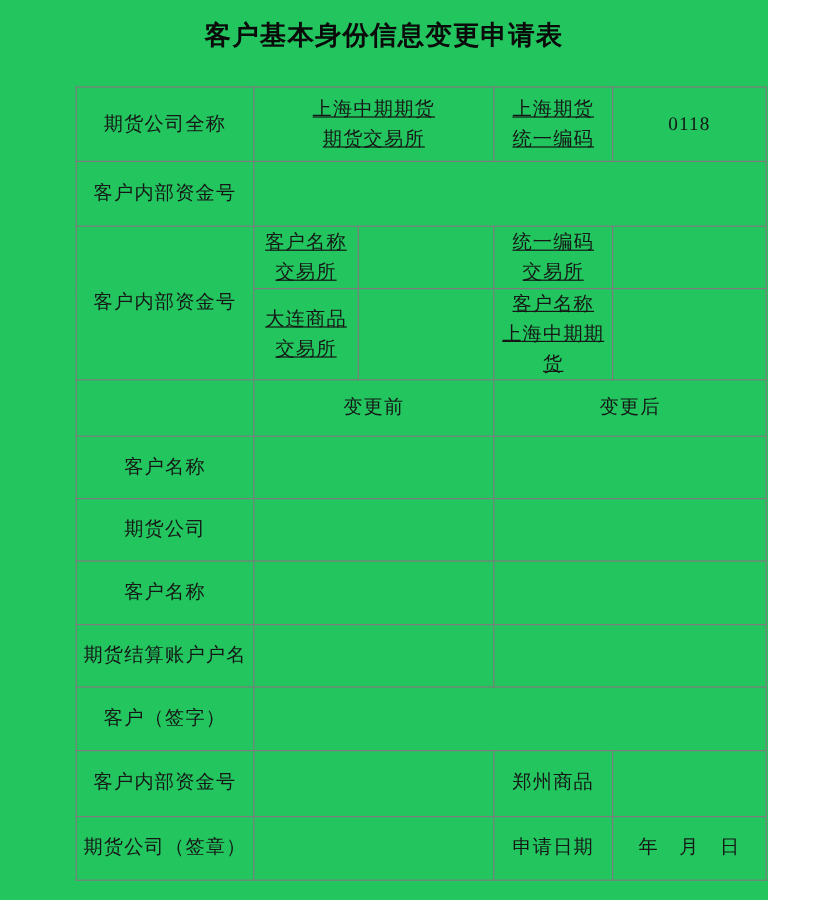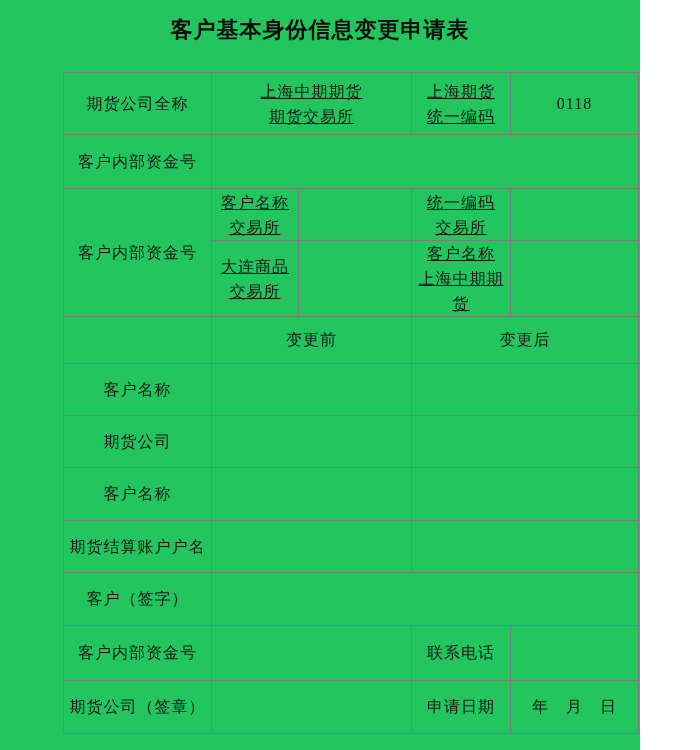"联系电话" td { text: 联系电话 -> 郑州商品 }
